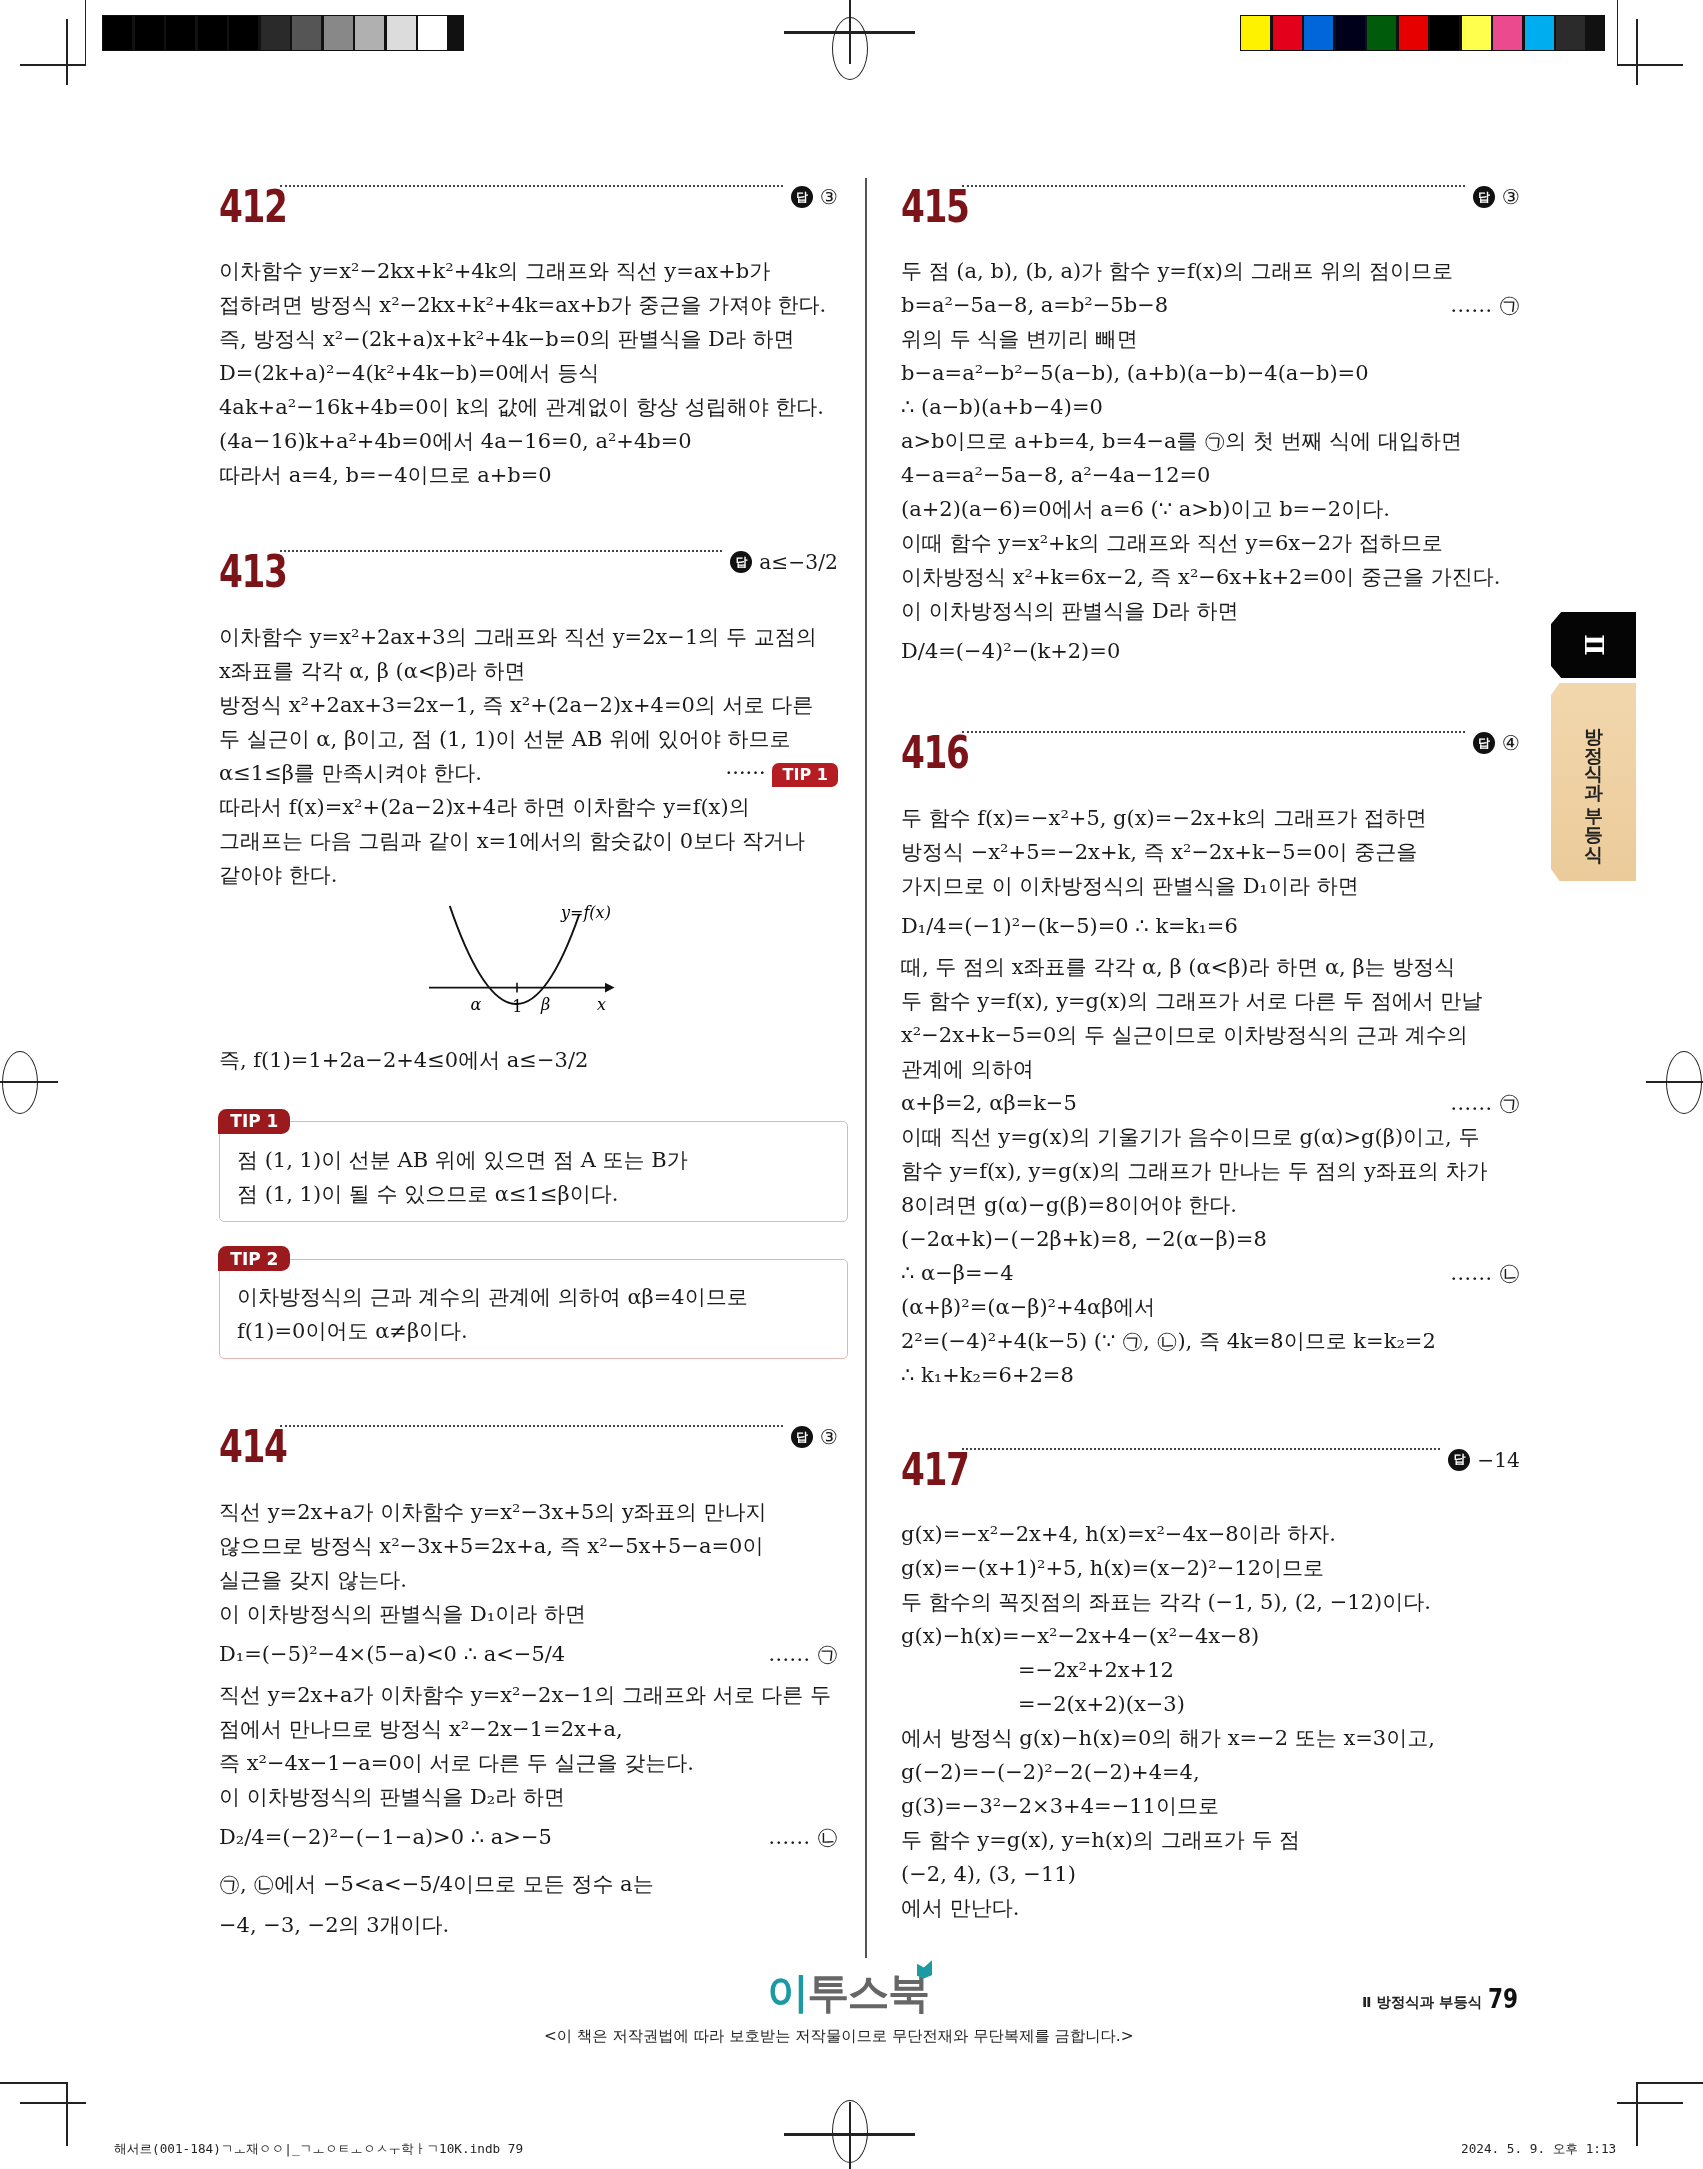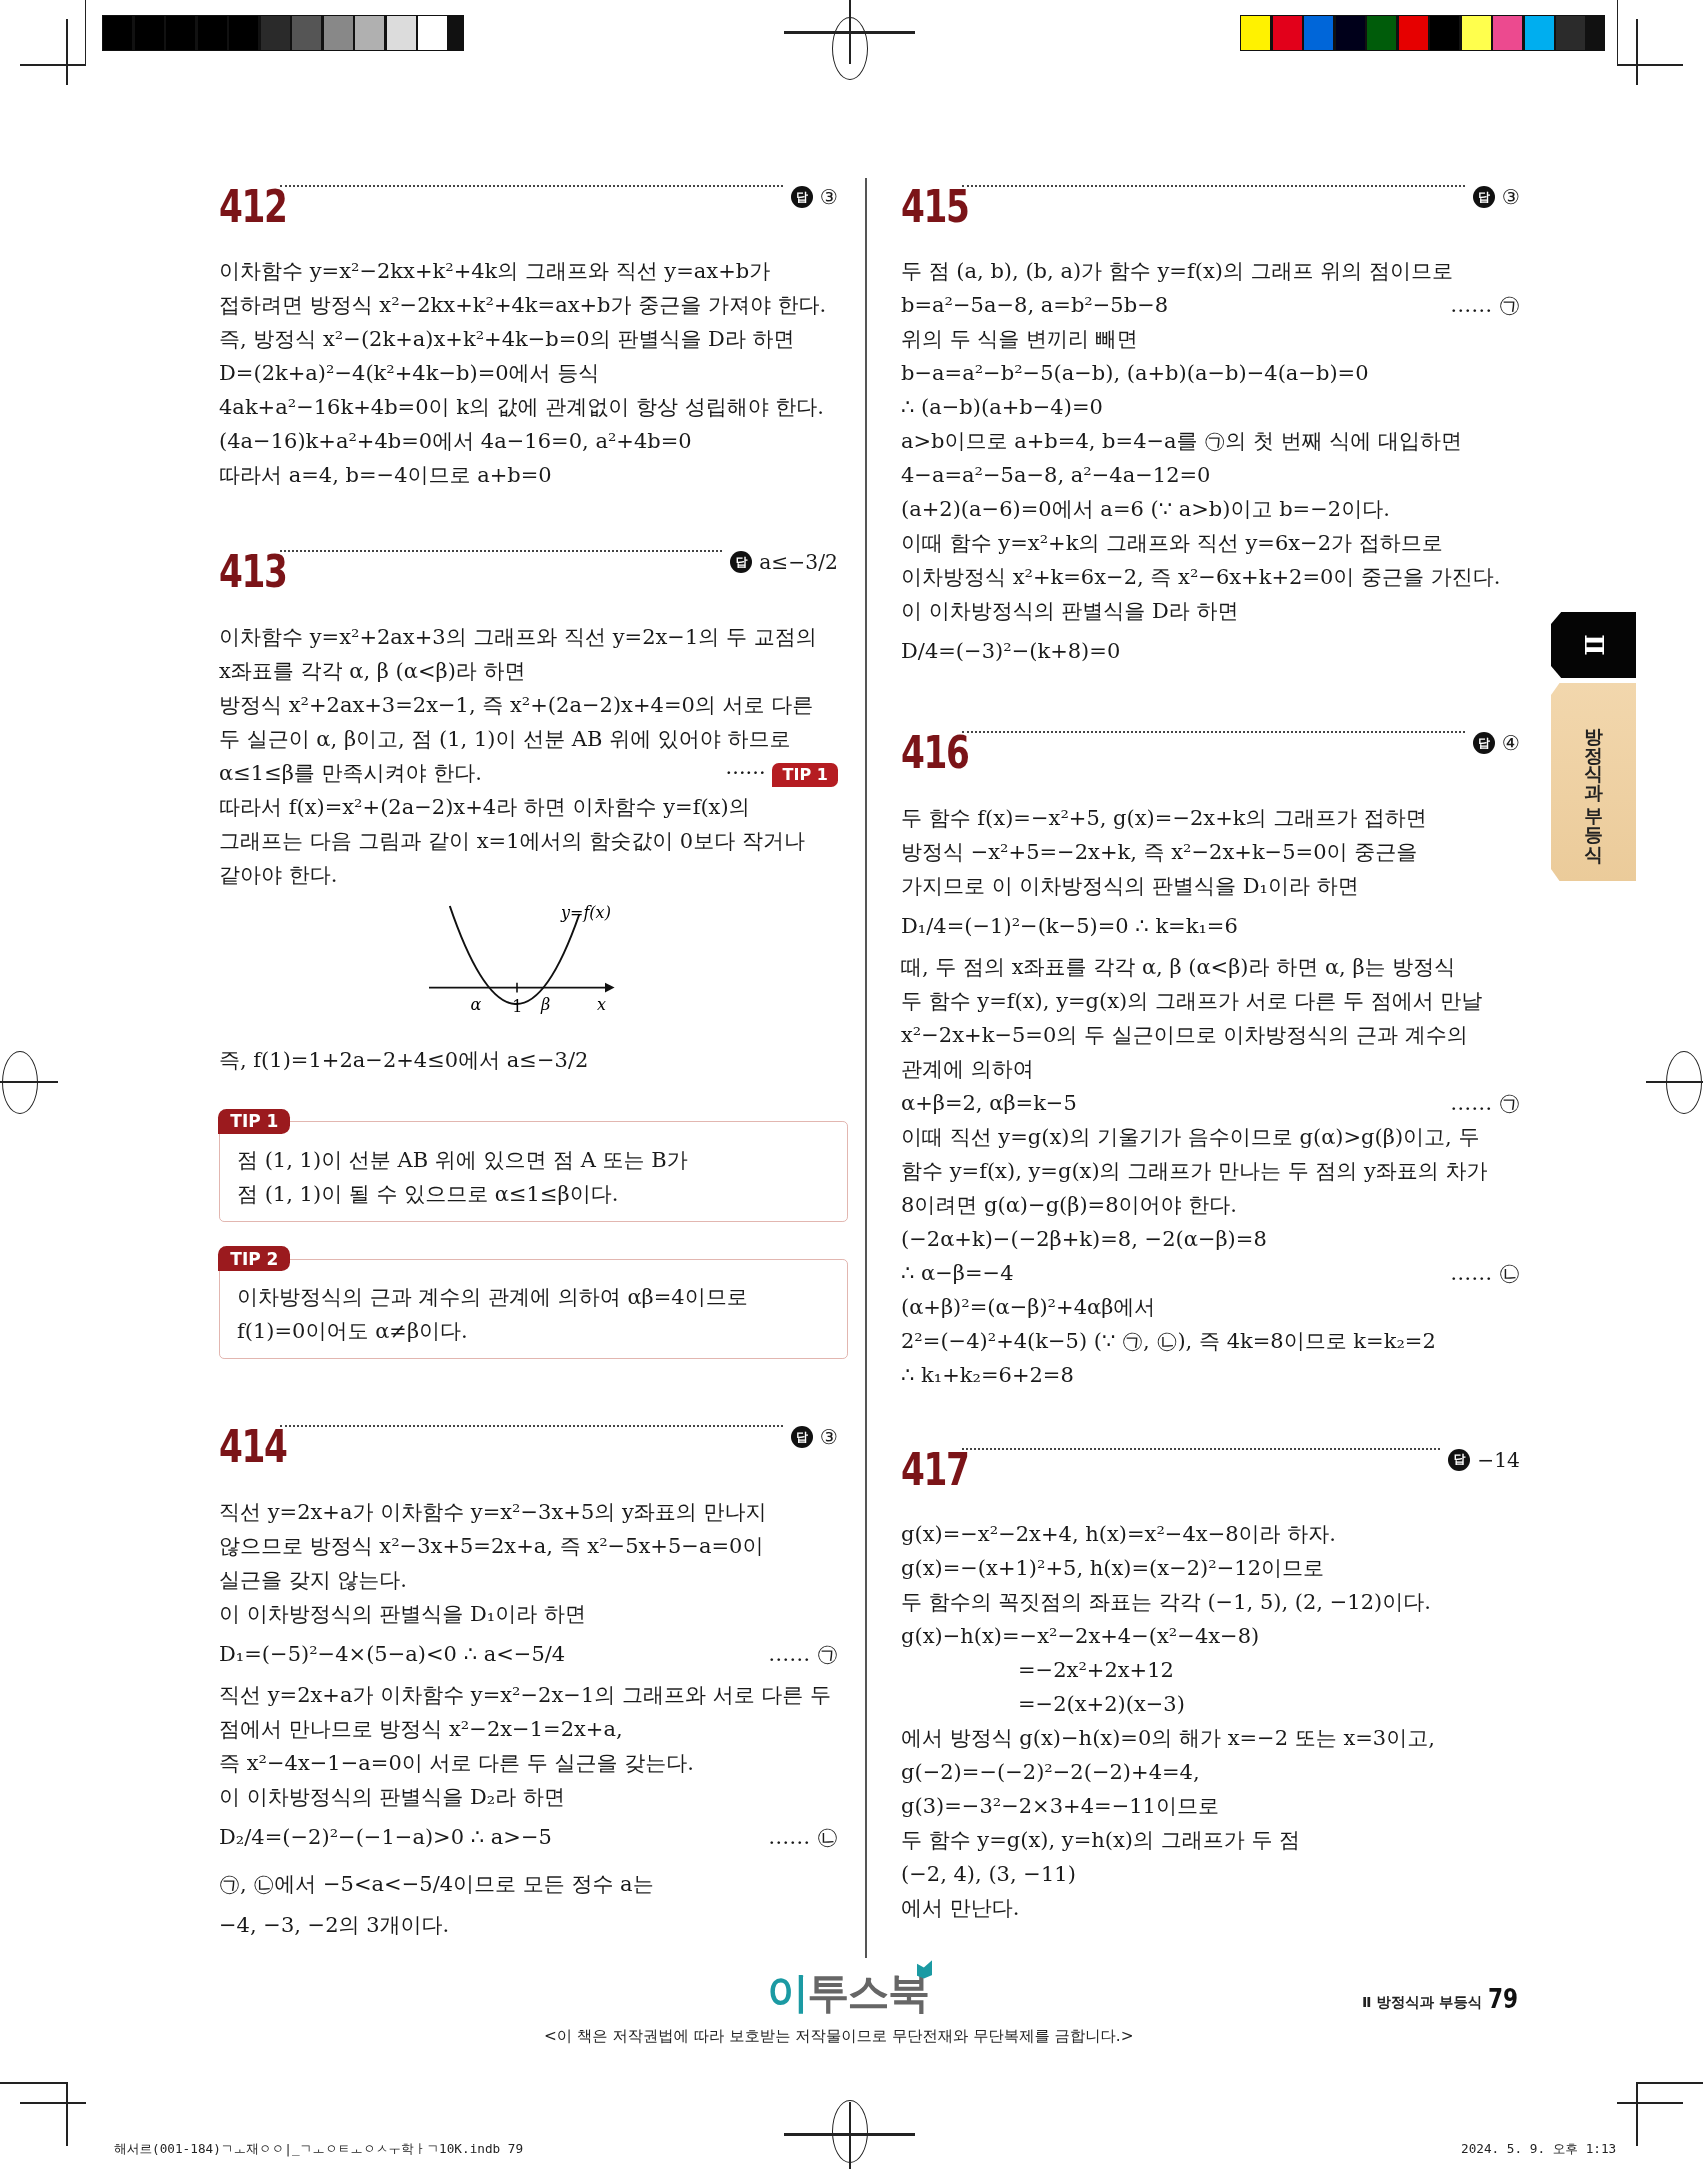"D/4=(−3)²−(k+8)=0" div.line { text: 3)²−(k+8 -> 4)²−(k+2 }
